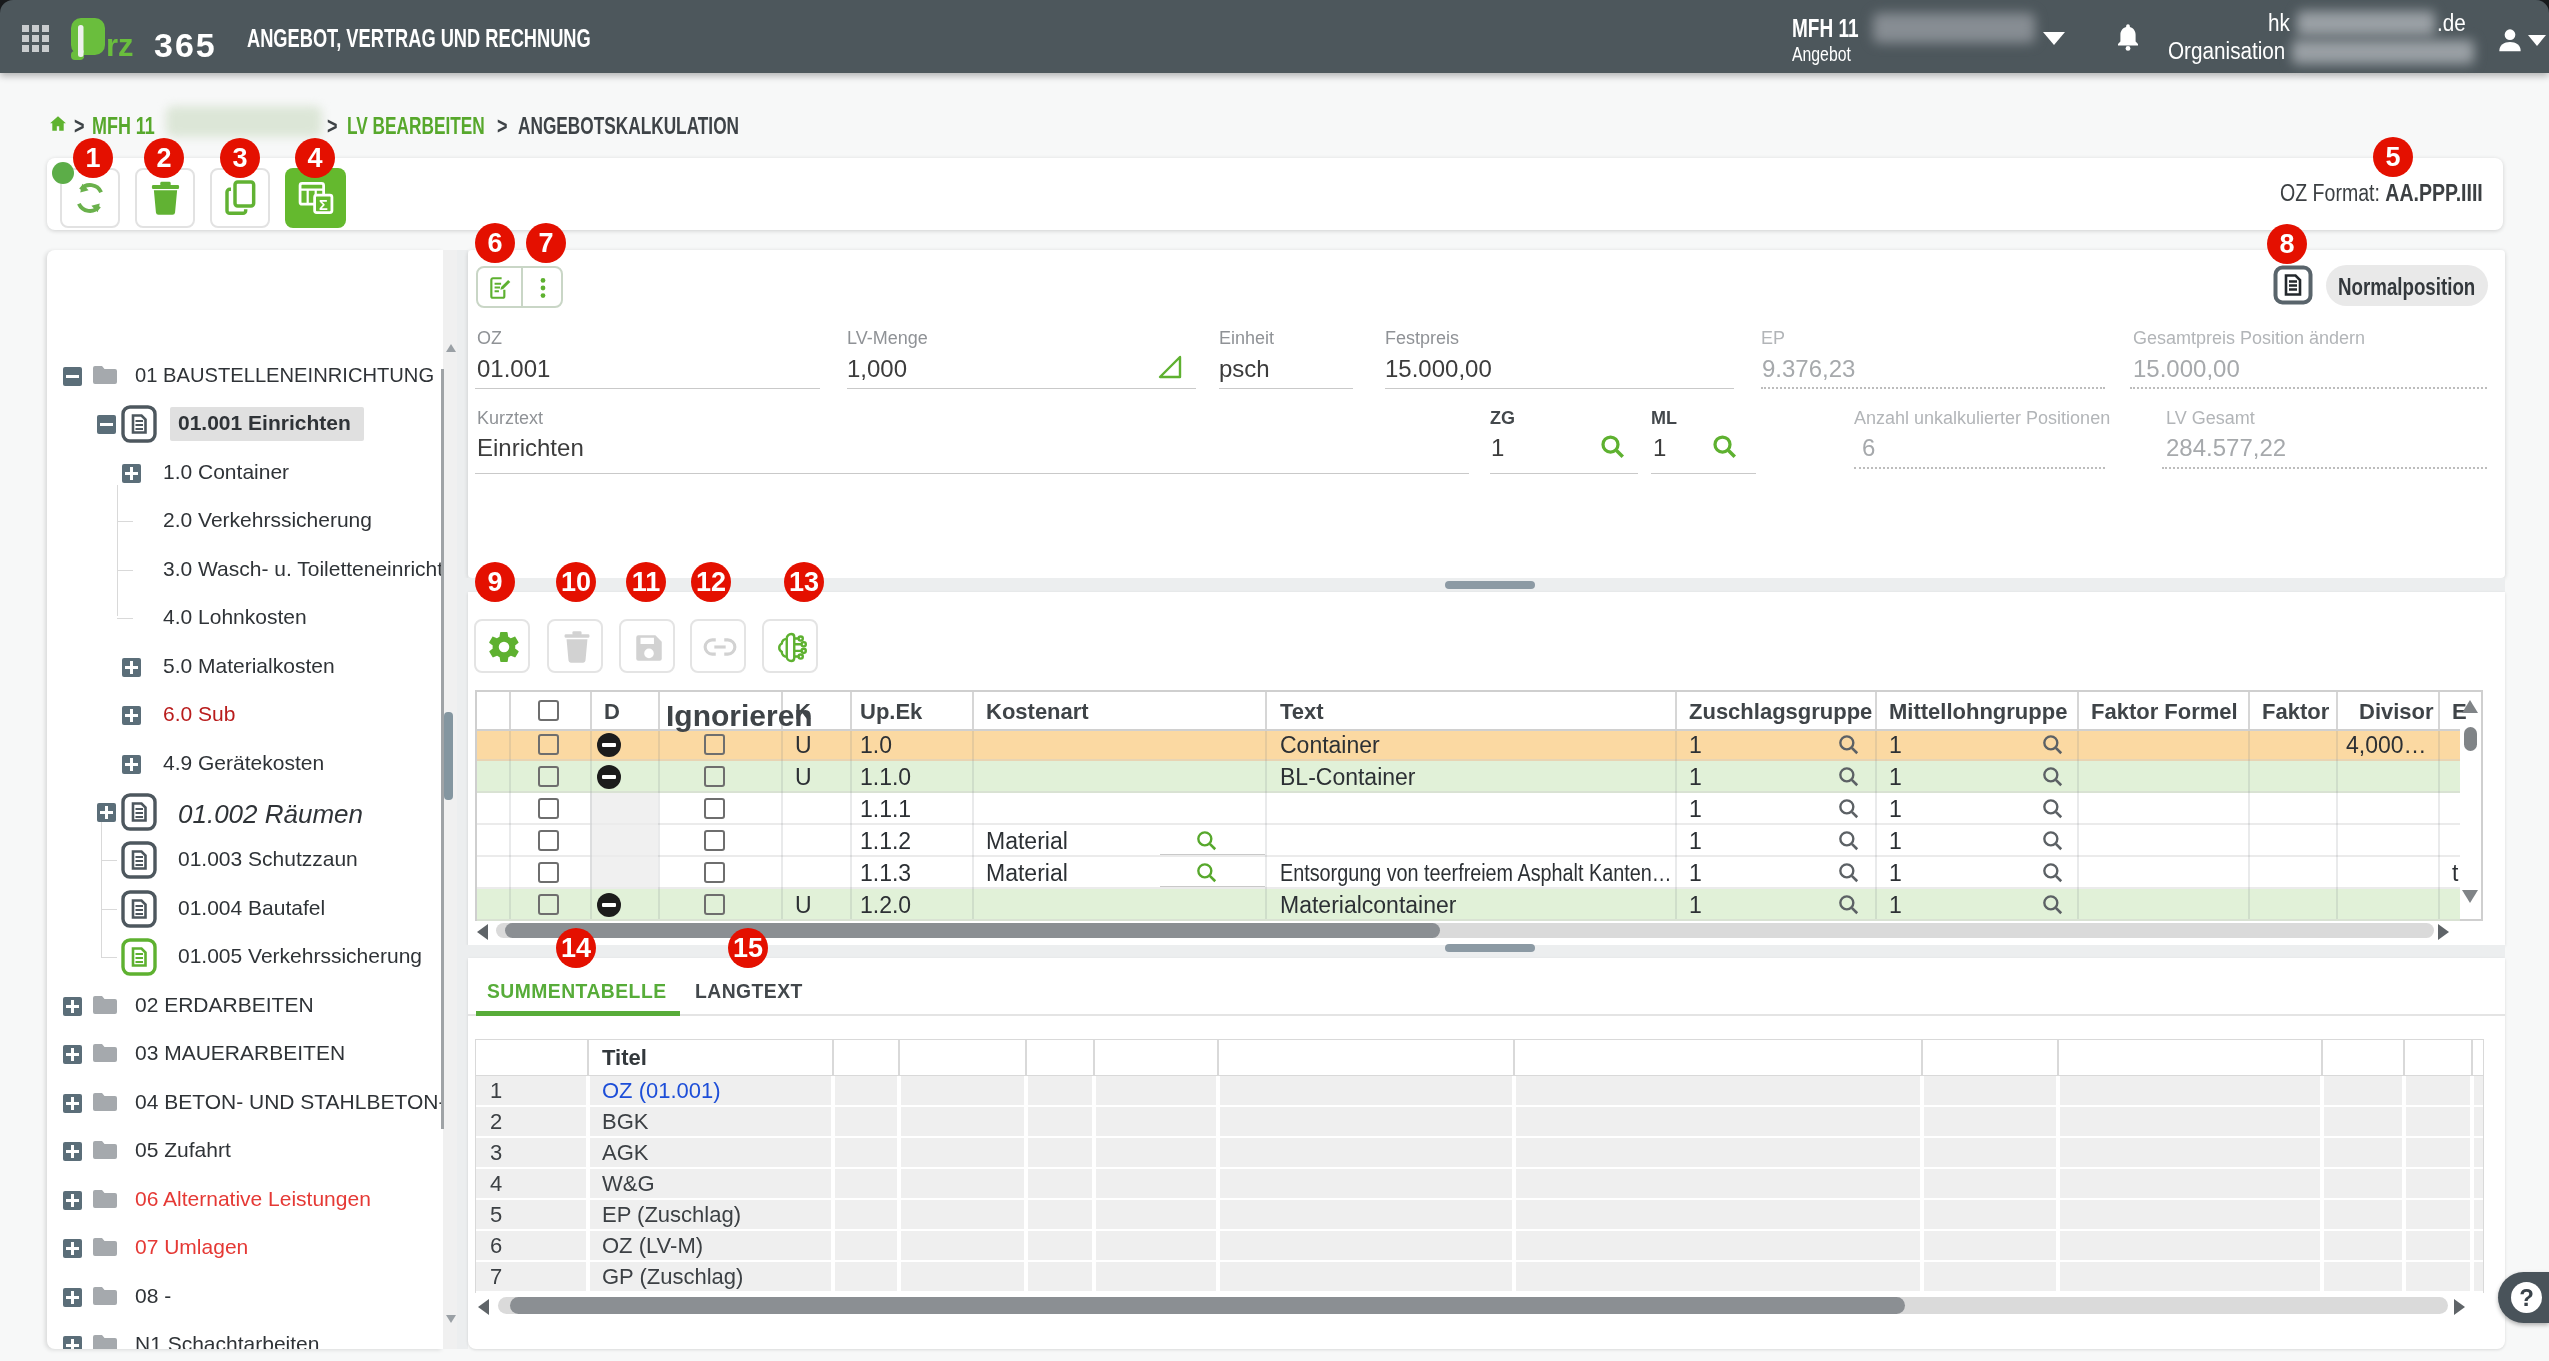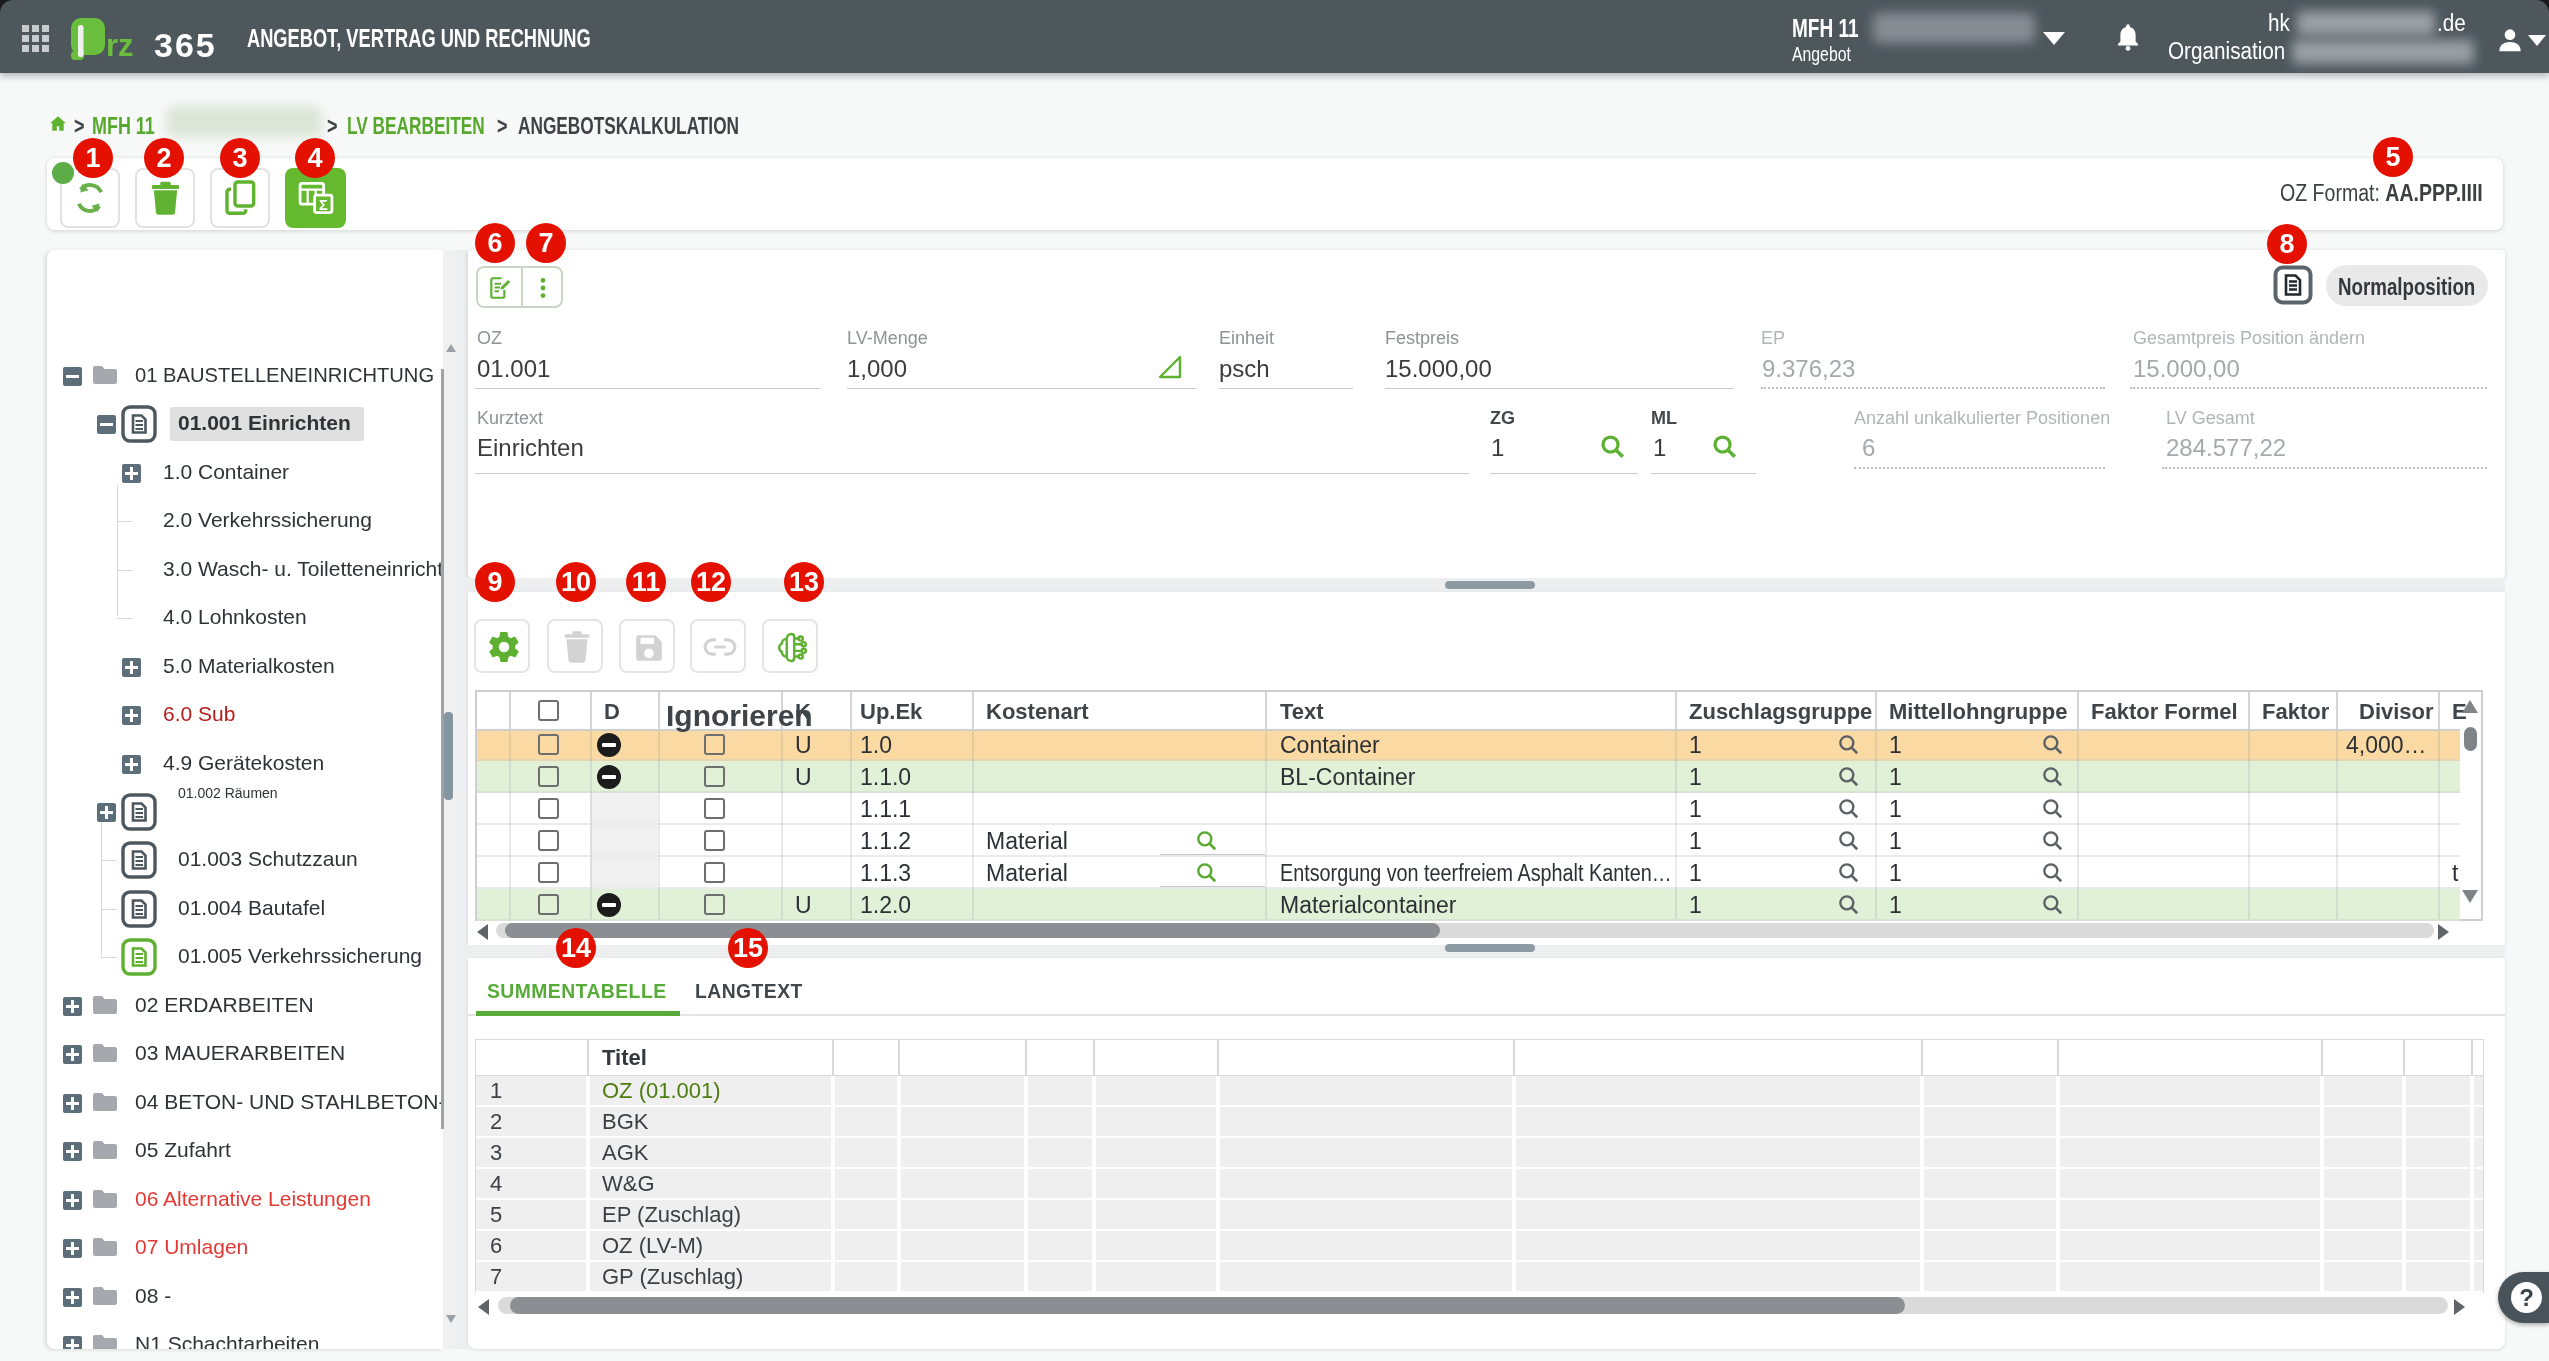"01.002 Räumen" div.t { font-size: 14px -> 26px; font-style: none -> italic; top: 535px -> 549px }
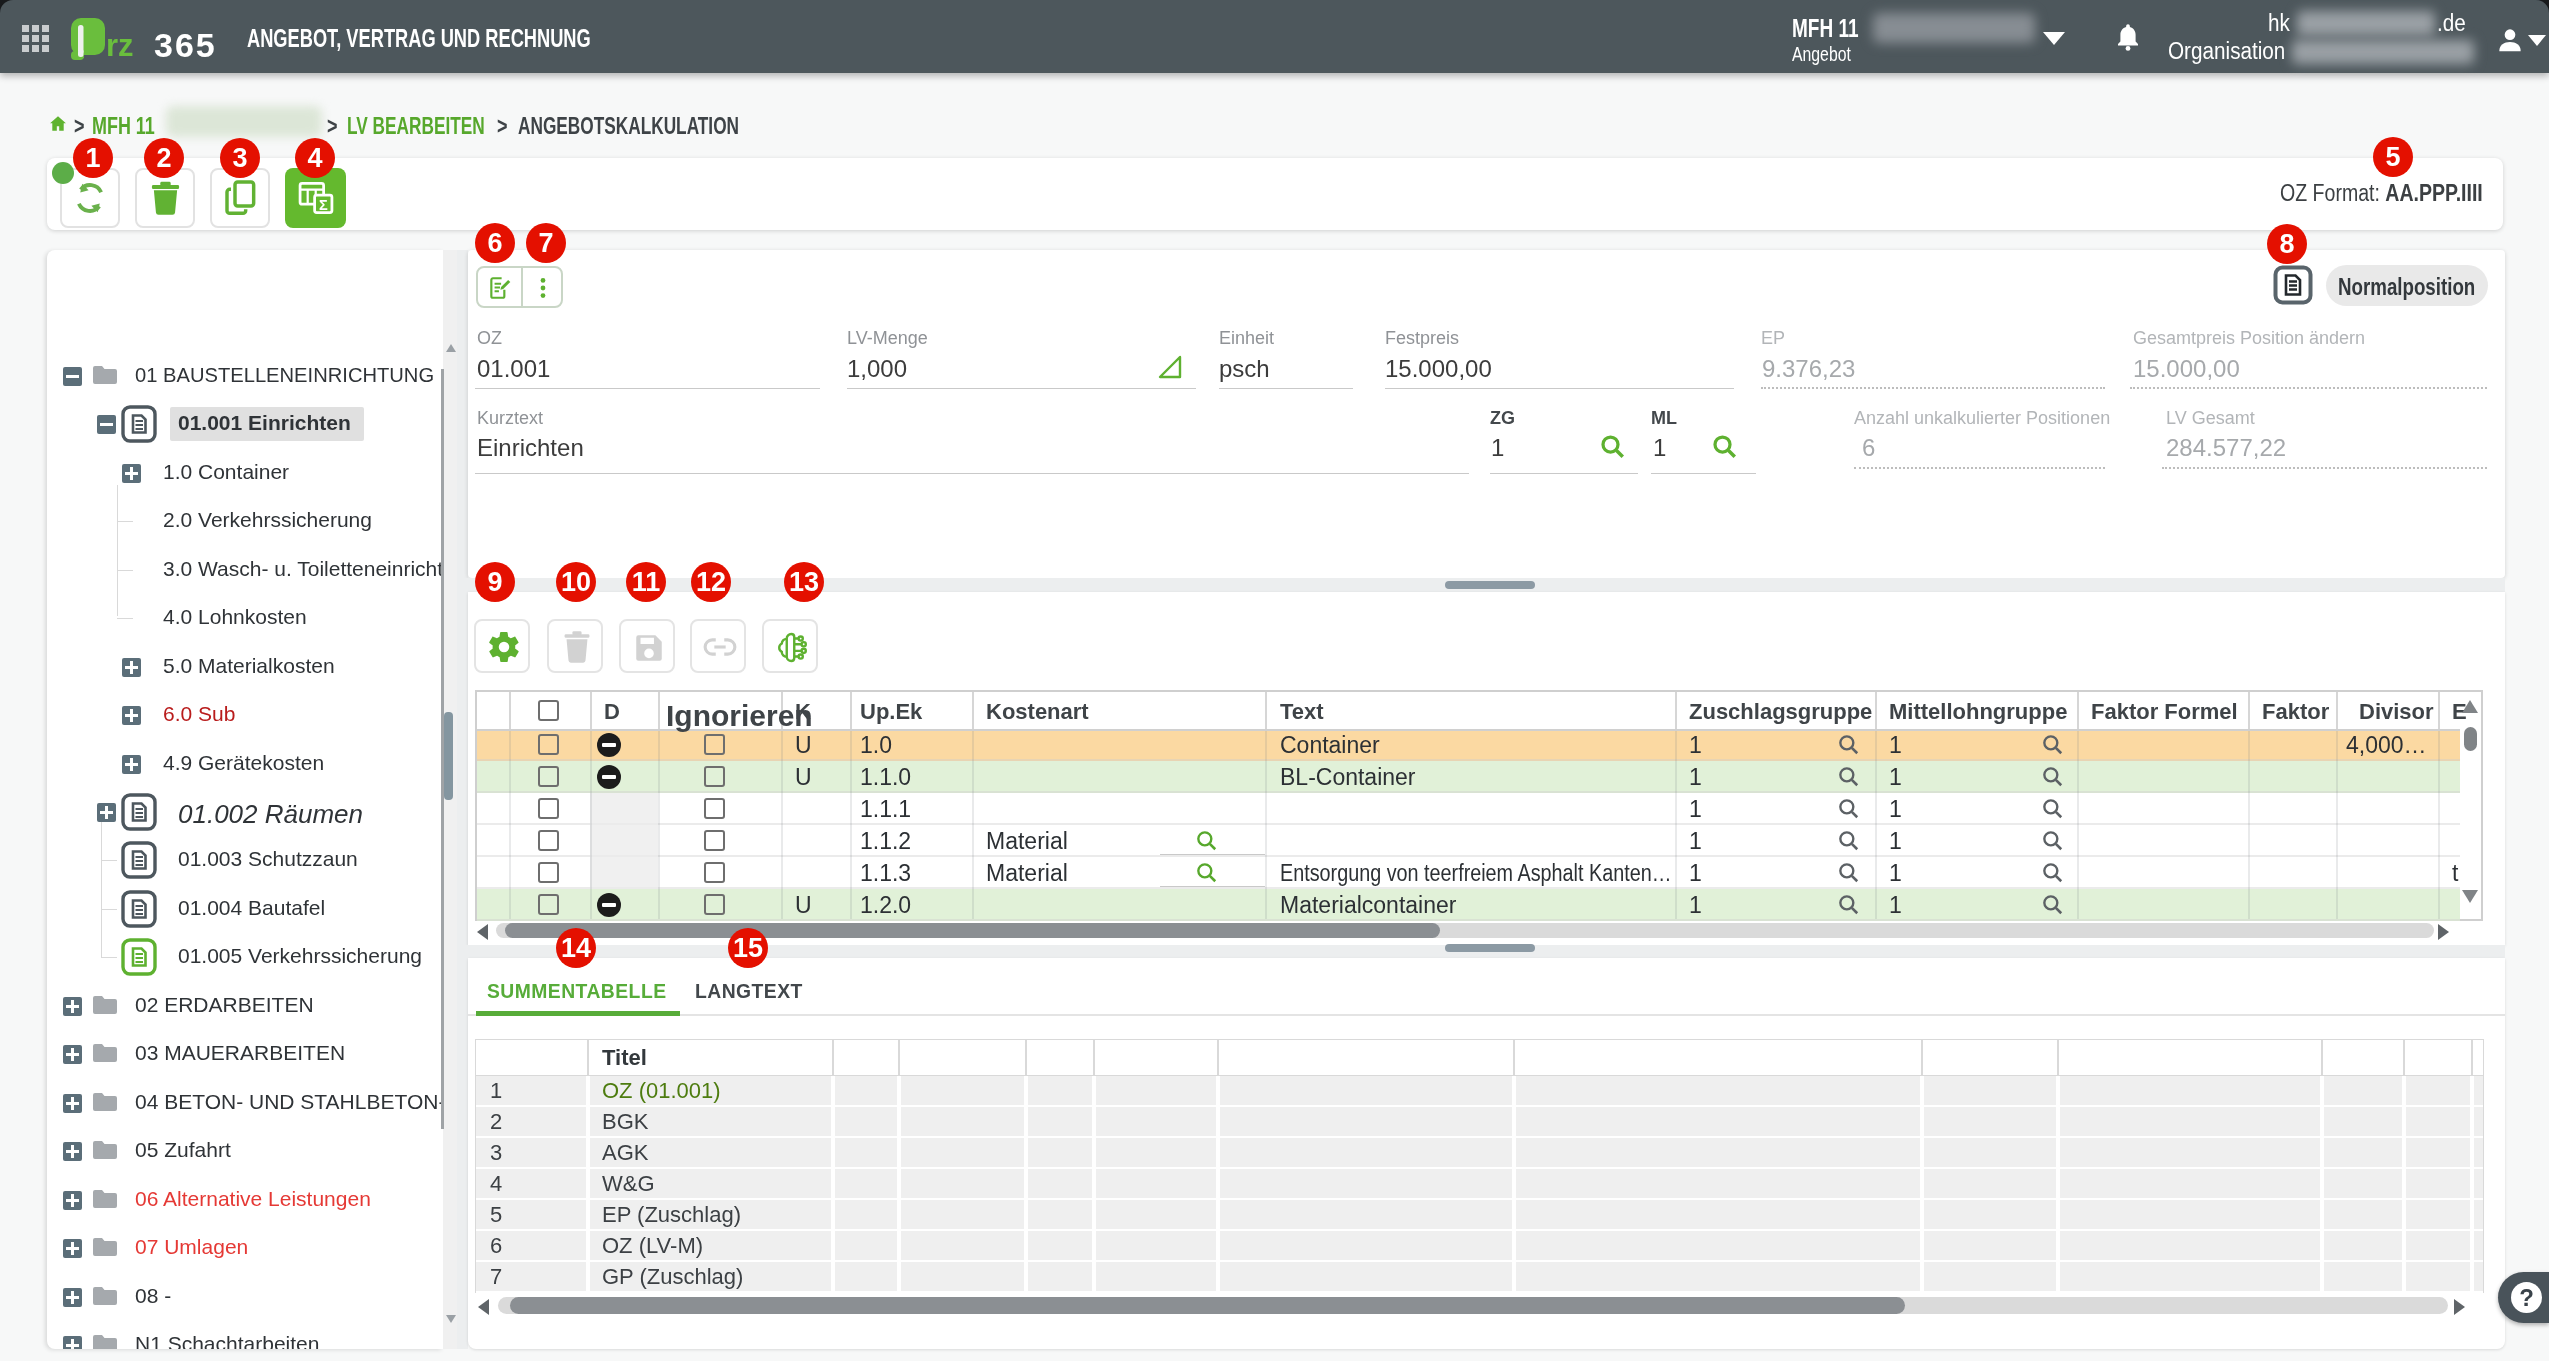"OZ (01.001)" div.t { color: #4d7c0f -> #1d4ed8 }
